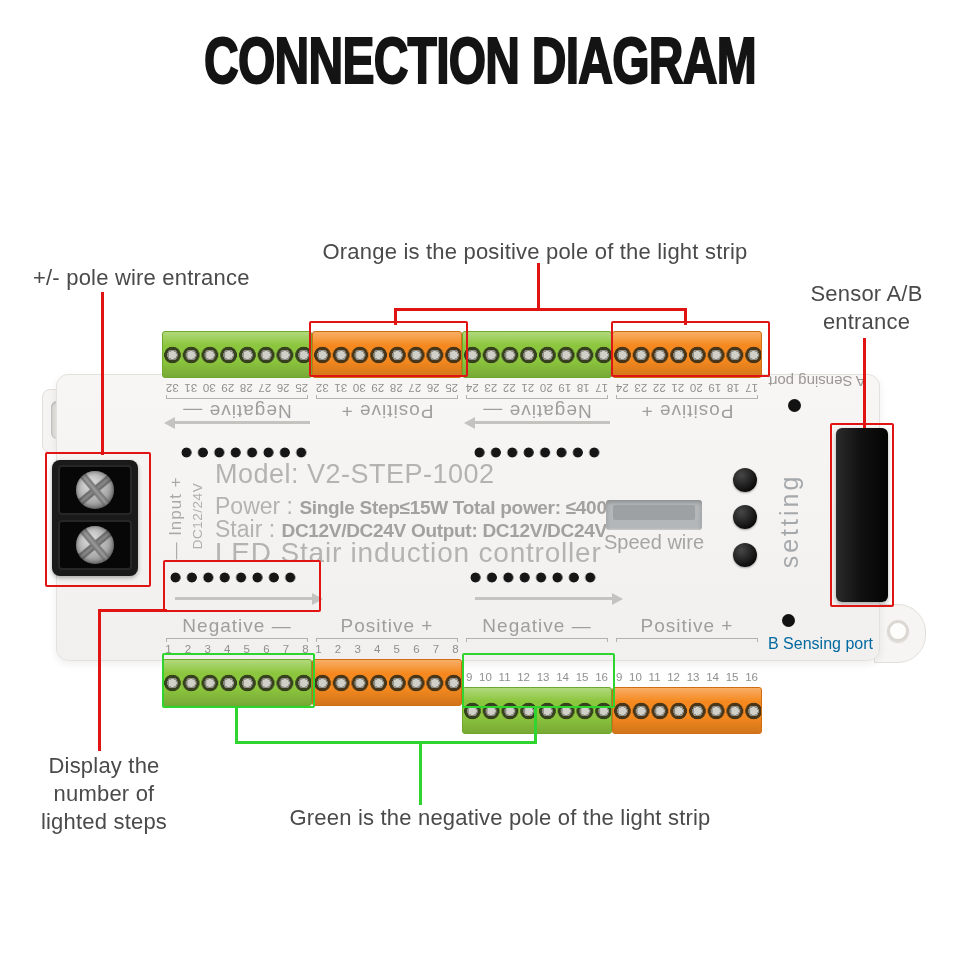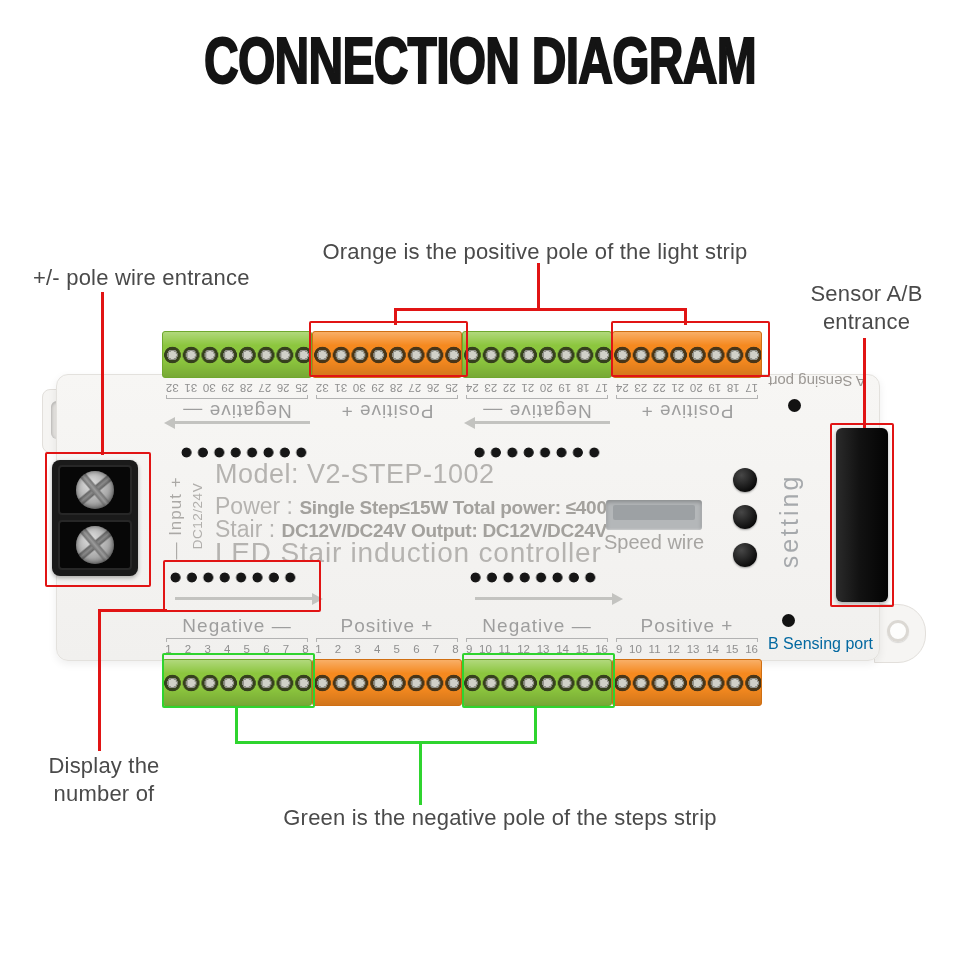"9 10 11 12 13" .ws-2 { margin-top: none -> 28px }
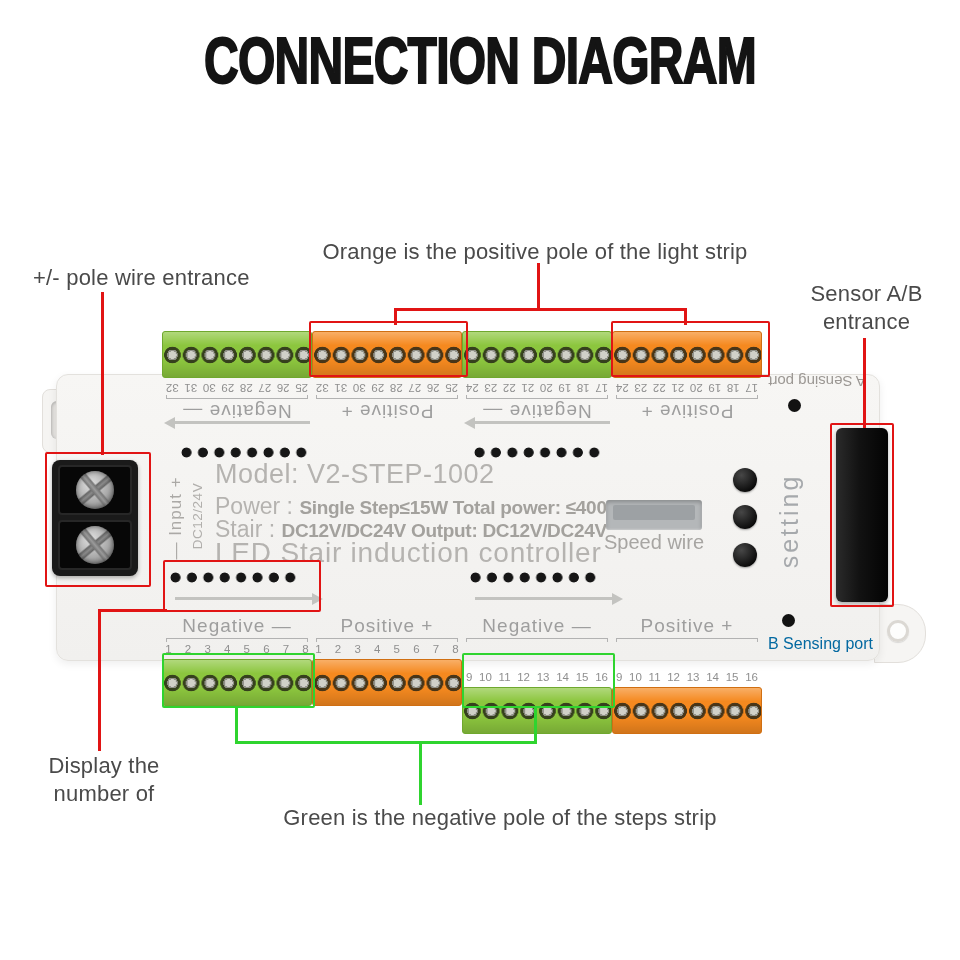"lighted steps" div { html: none -> <div>lighted steps</div> }
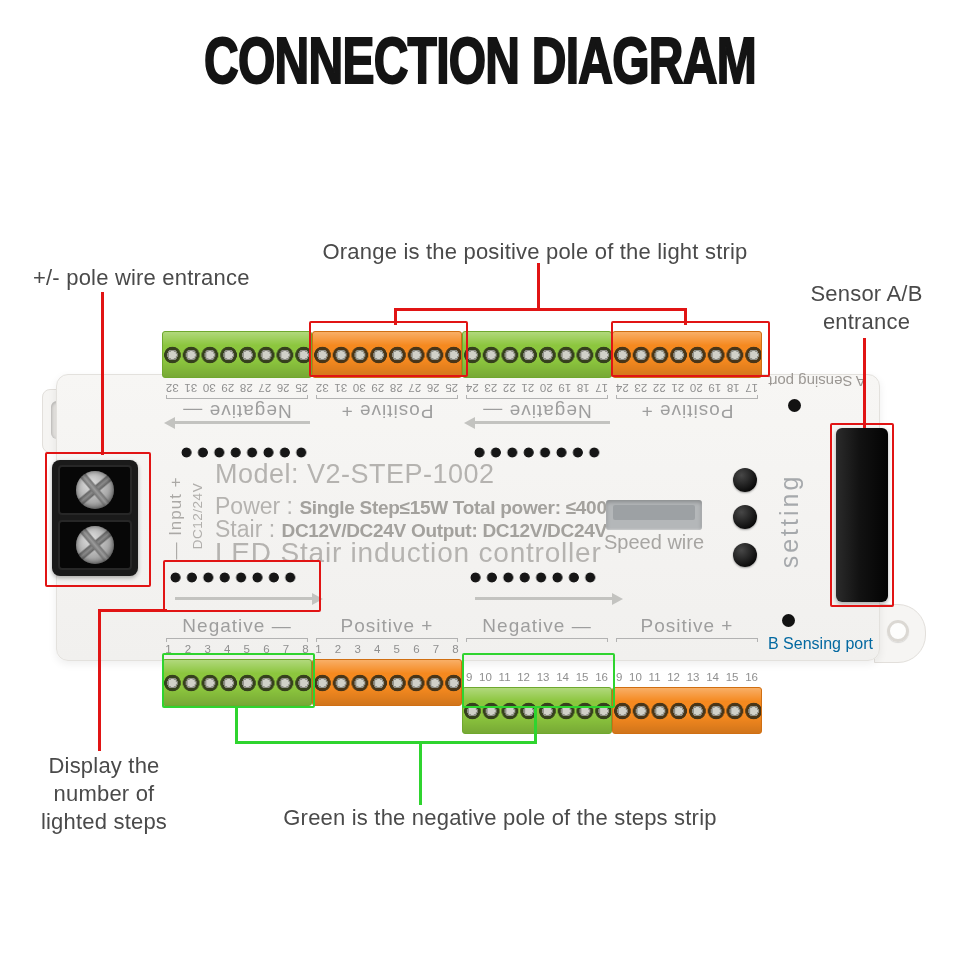"Green is the negative pole" div.ann { text: steps -> light }
